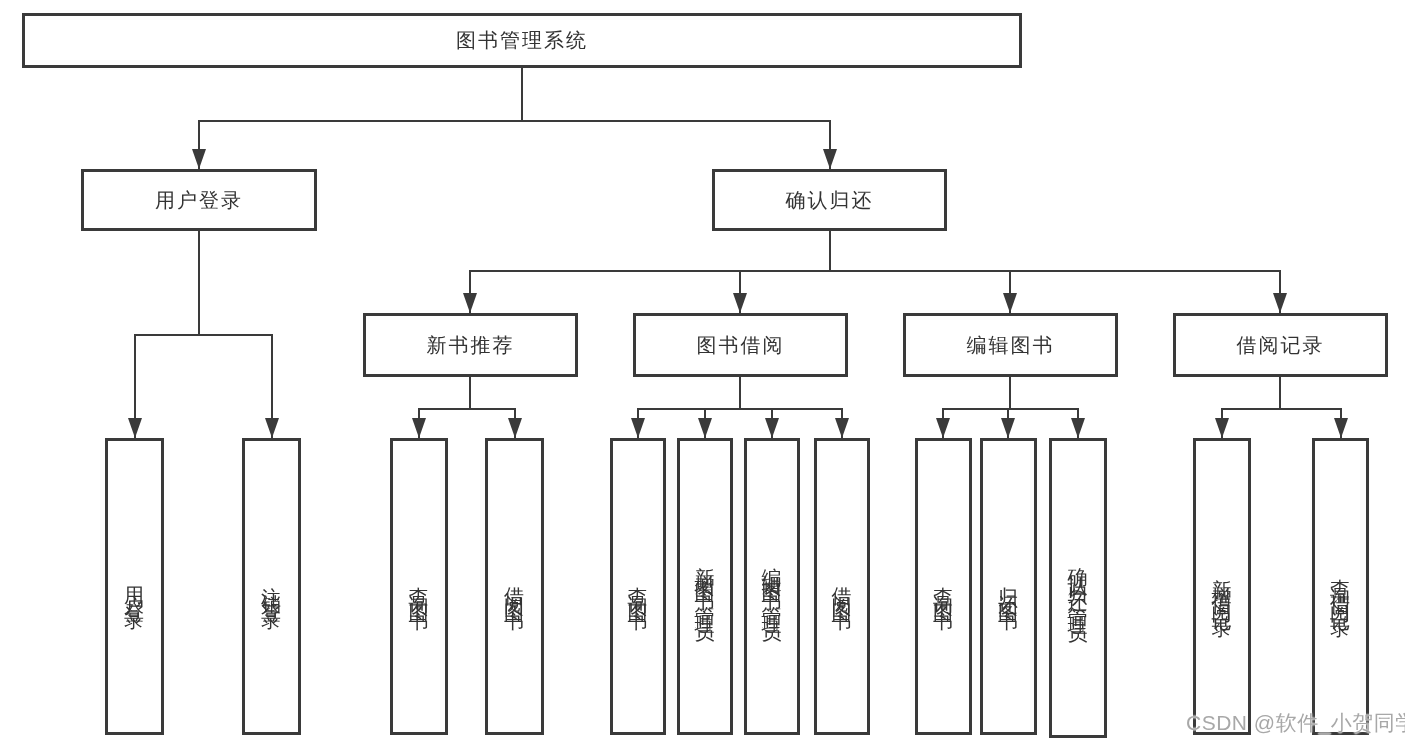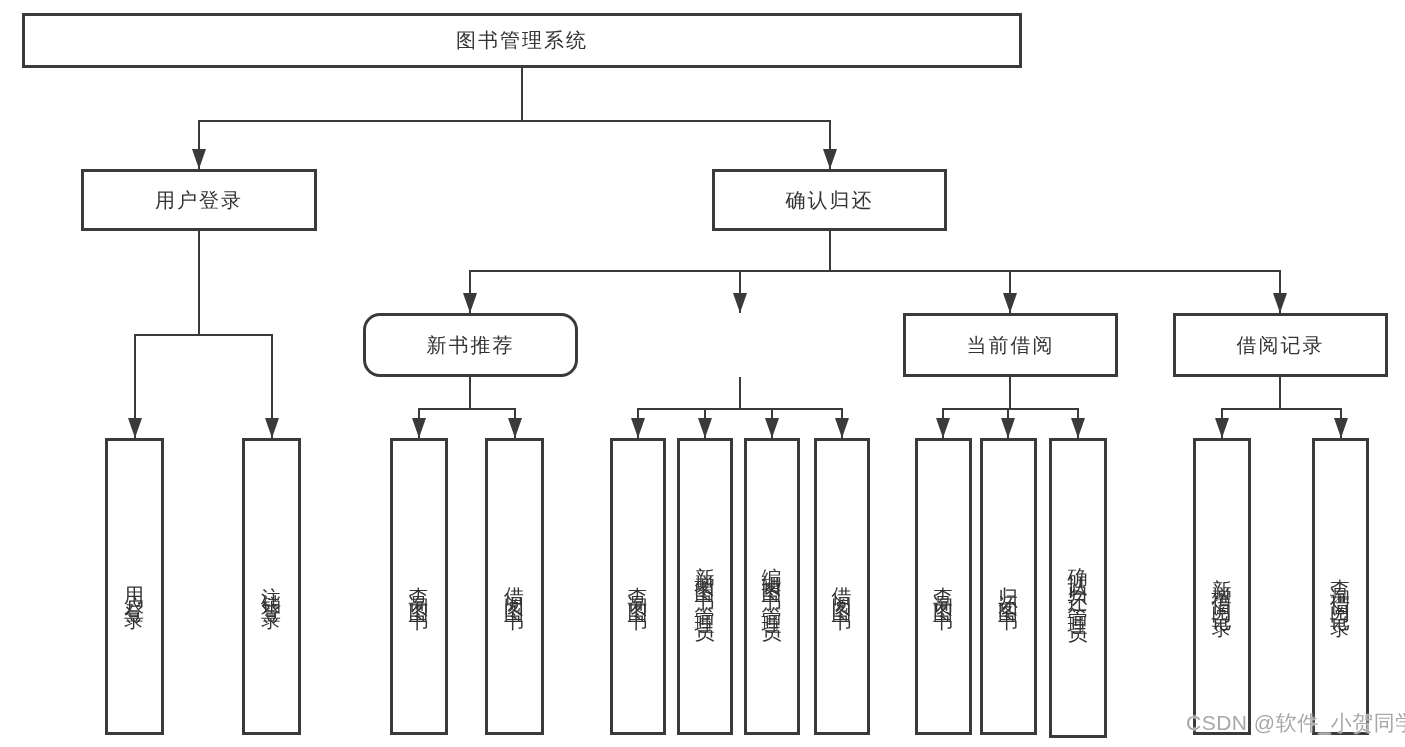"新书推荐" div.box { border-radius: 17px -> none }
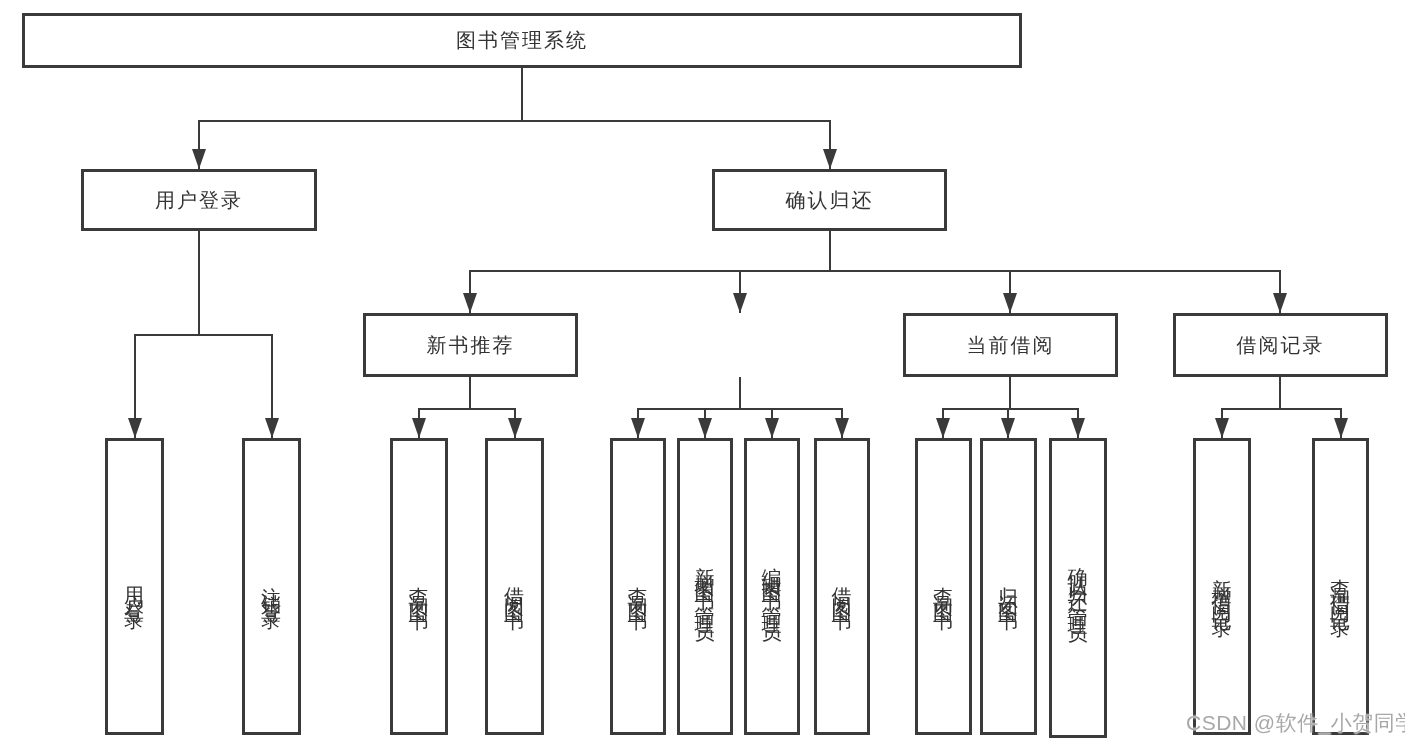"图书借阅" div.box { html: none -> <div>图书借阅</div> }
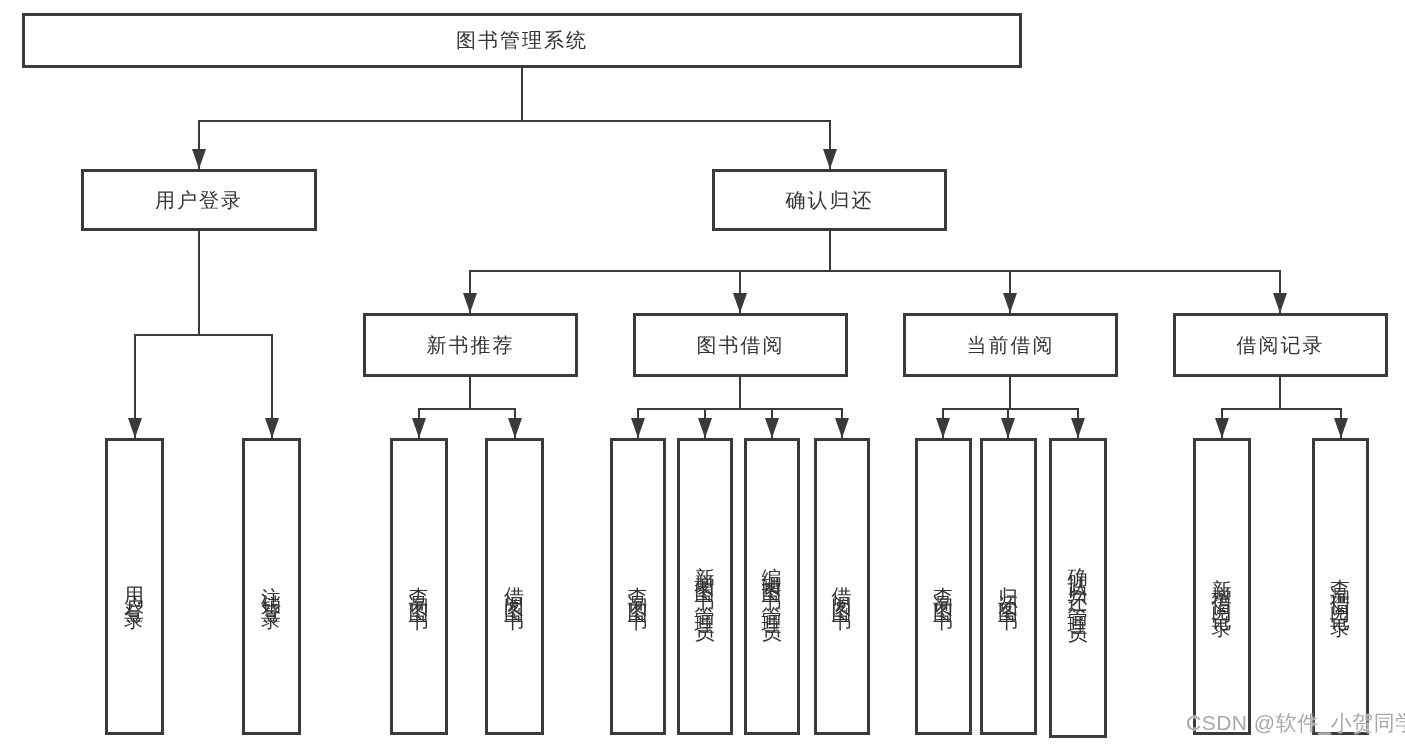"当前借阅" div.box { text: 当前借阅 -> 编辑图书 }
